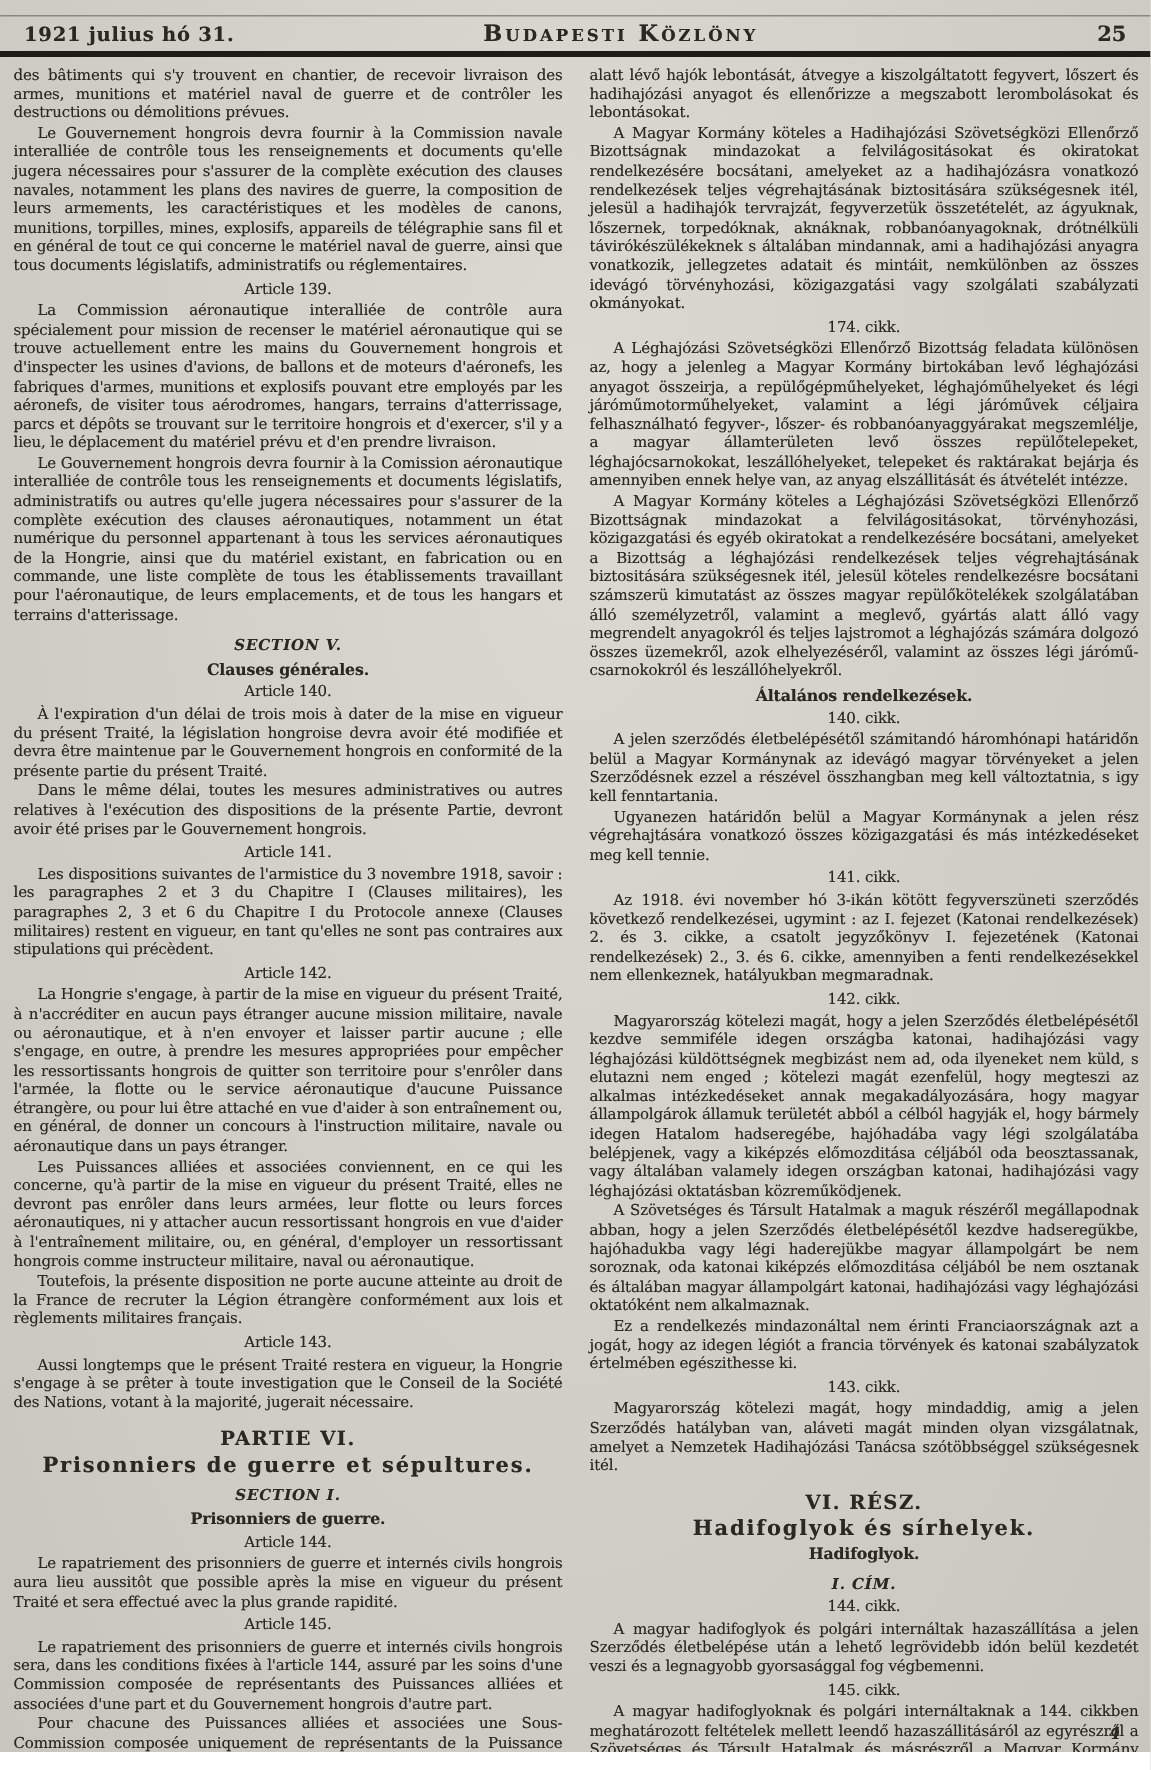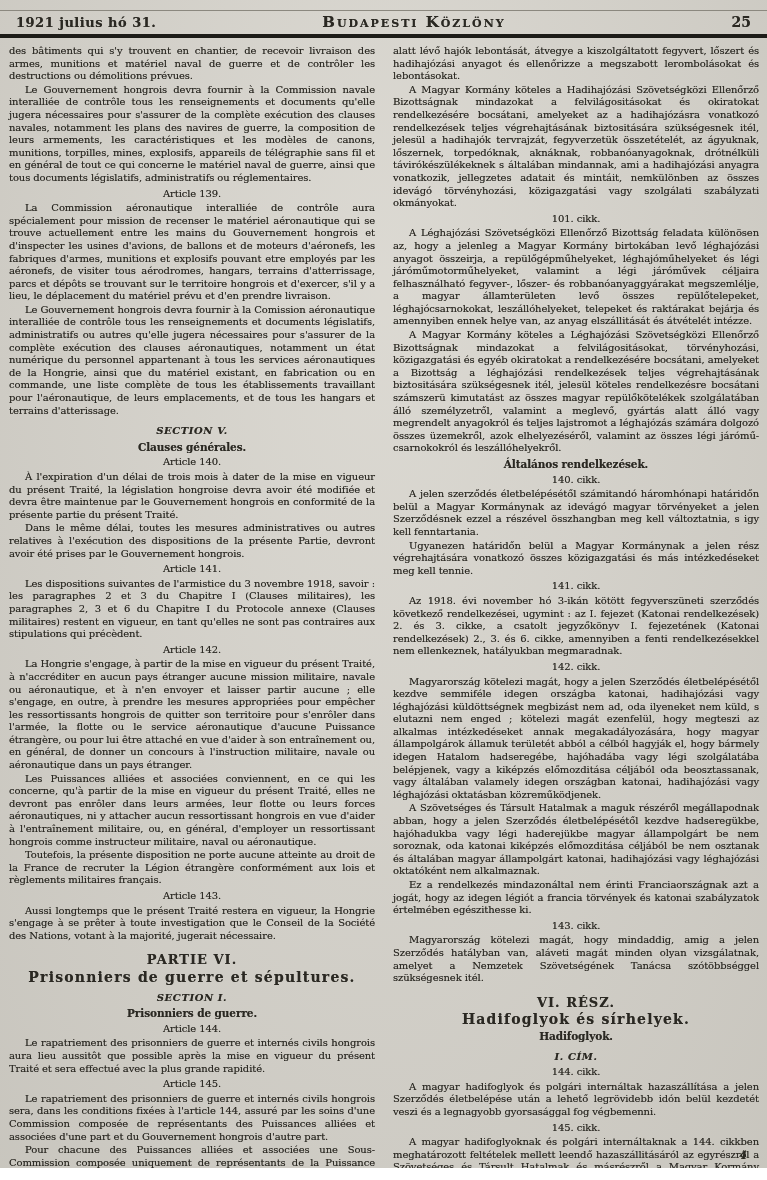"101. cikk." div.blk { text: 101 -> 174 }
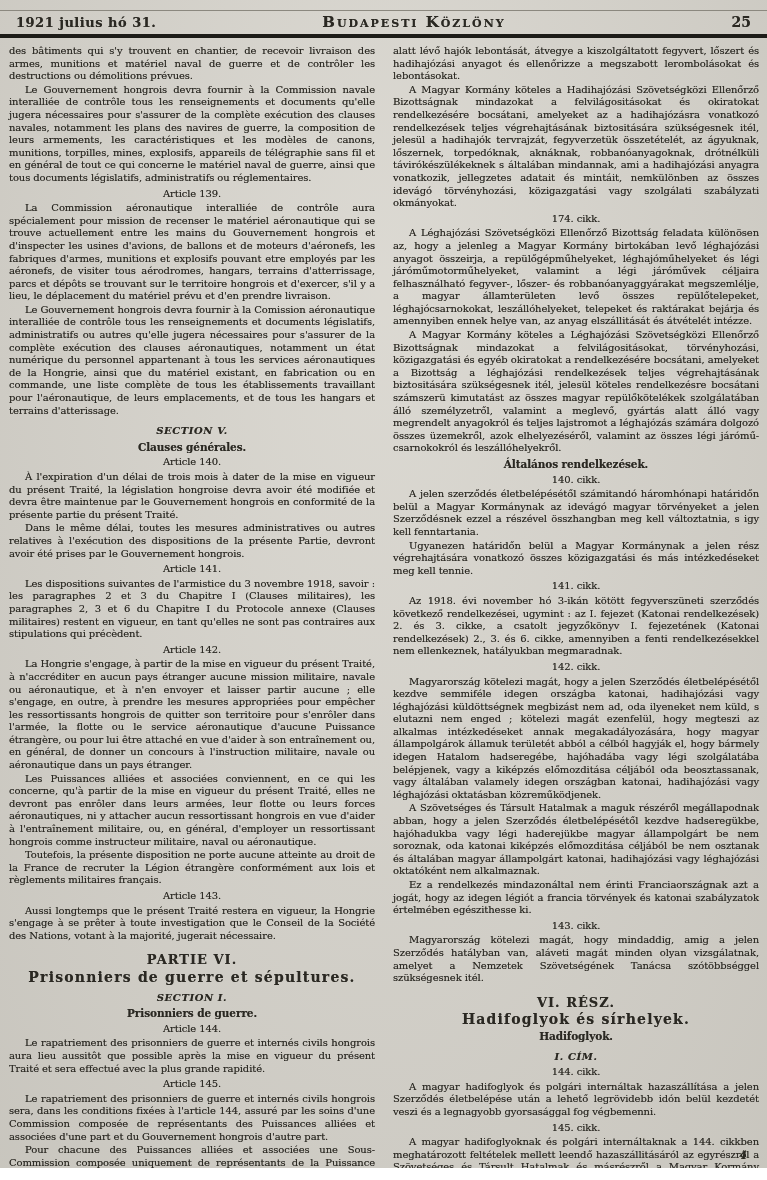"Magyarország kötelezi magát, hogy" div.blk { text: Szövetségének -> Hadihajózási }
